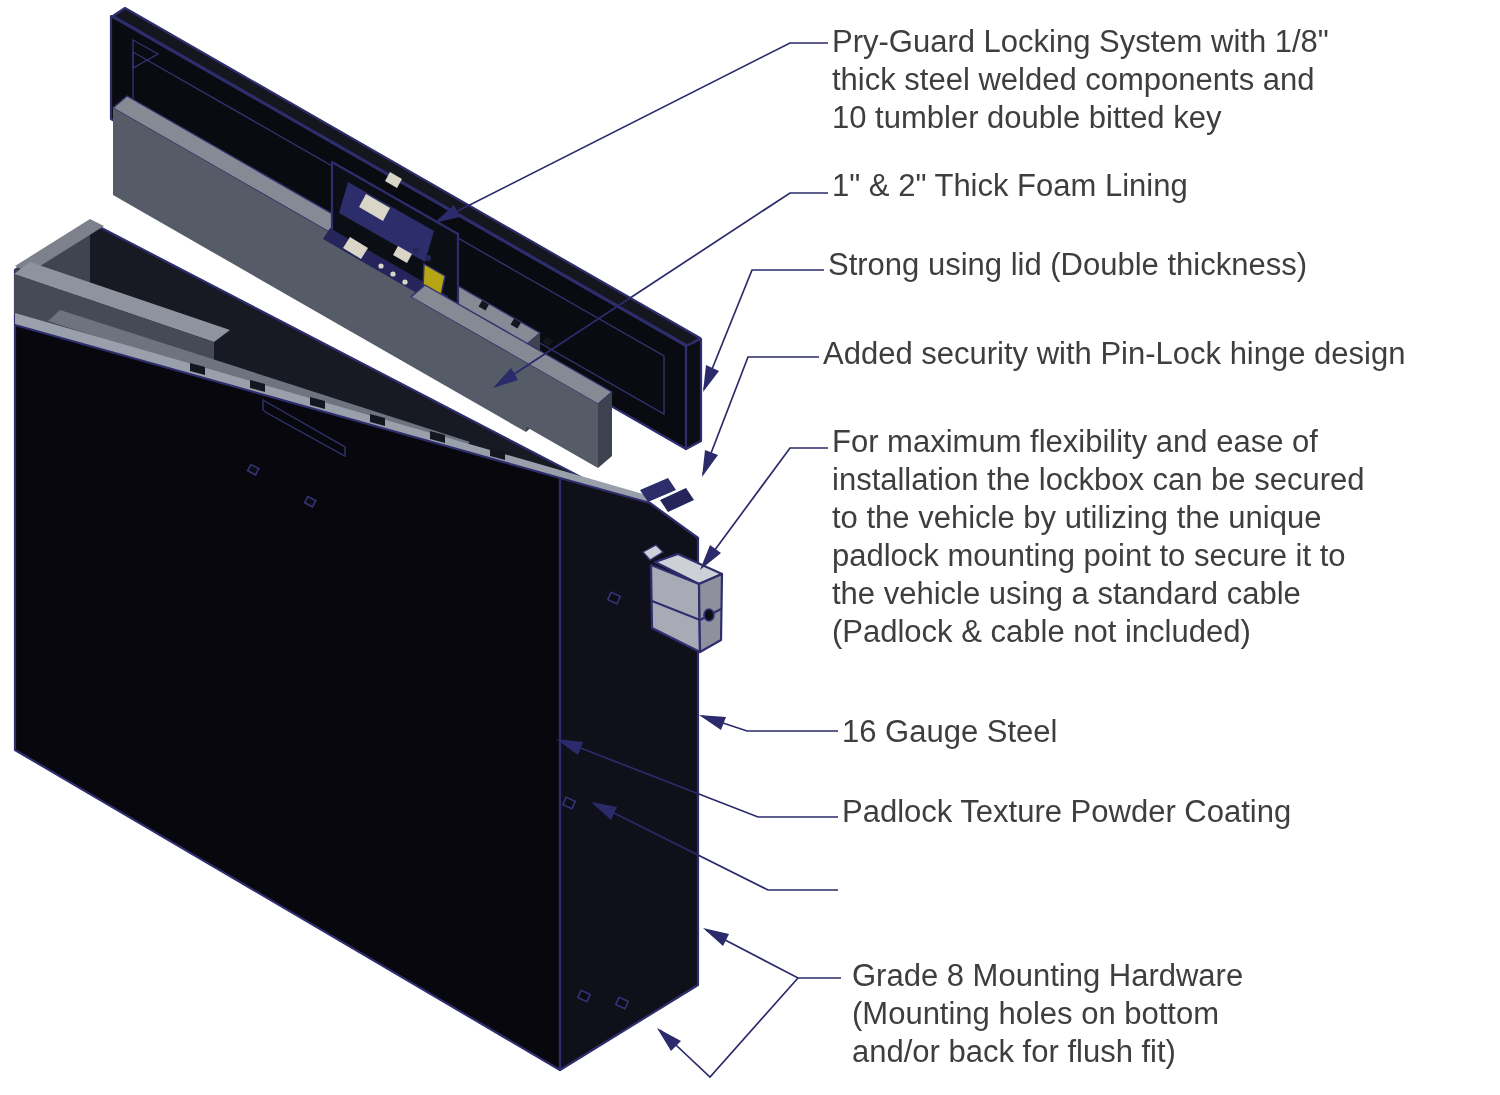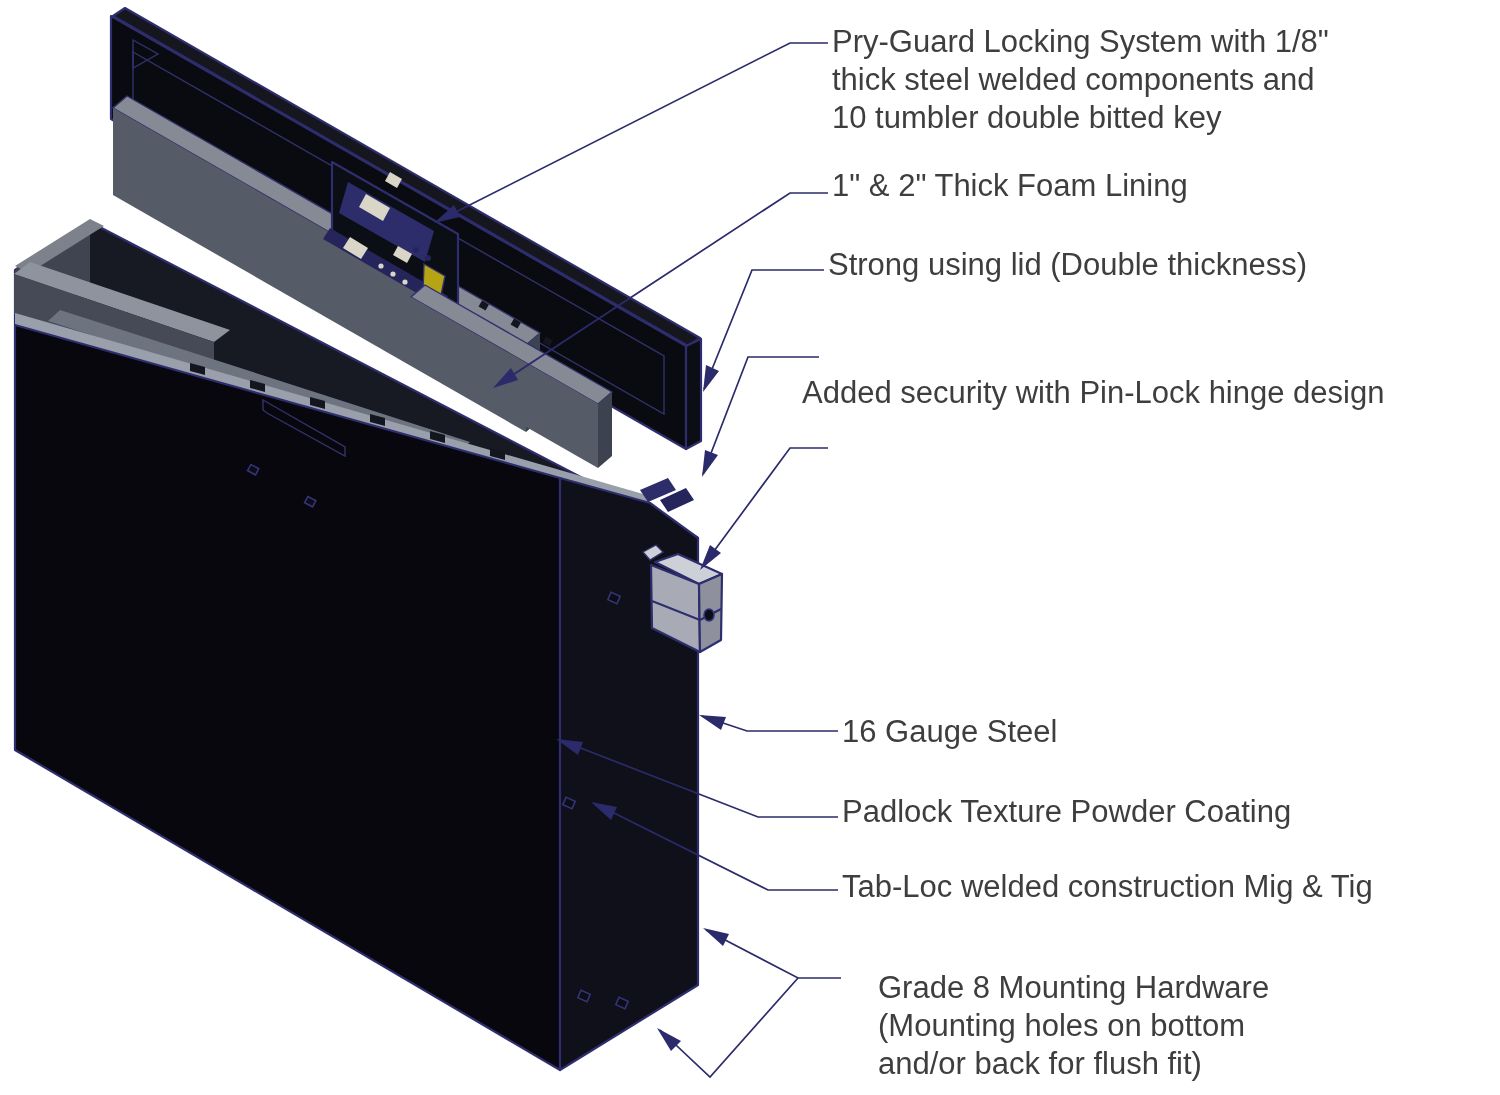"Added security with Pin-Lock hinge" div.callout { left: 802px -> 823px; margin-top: 39px -> none }
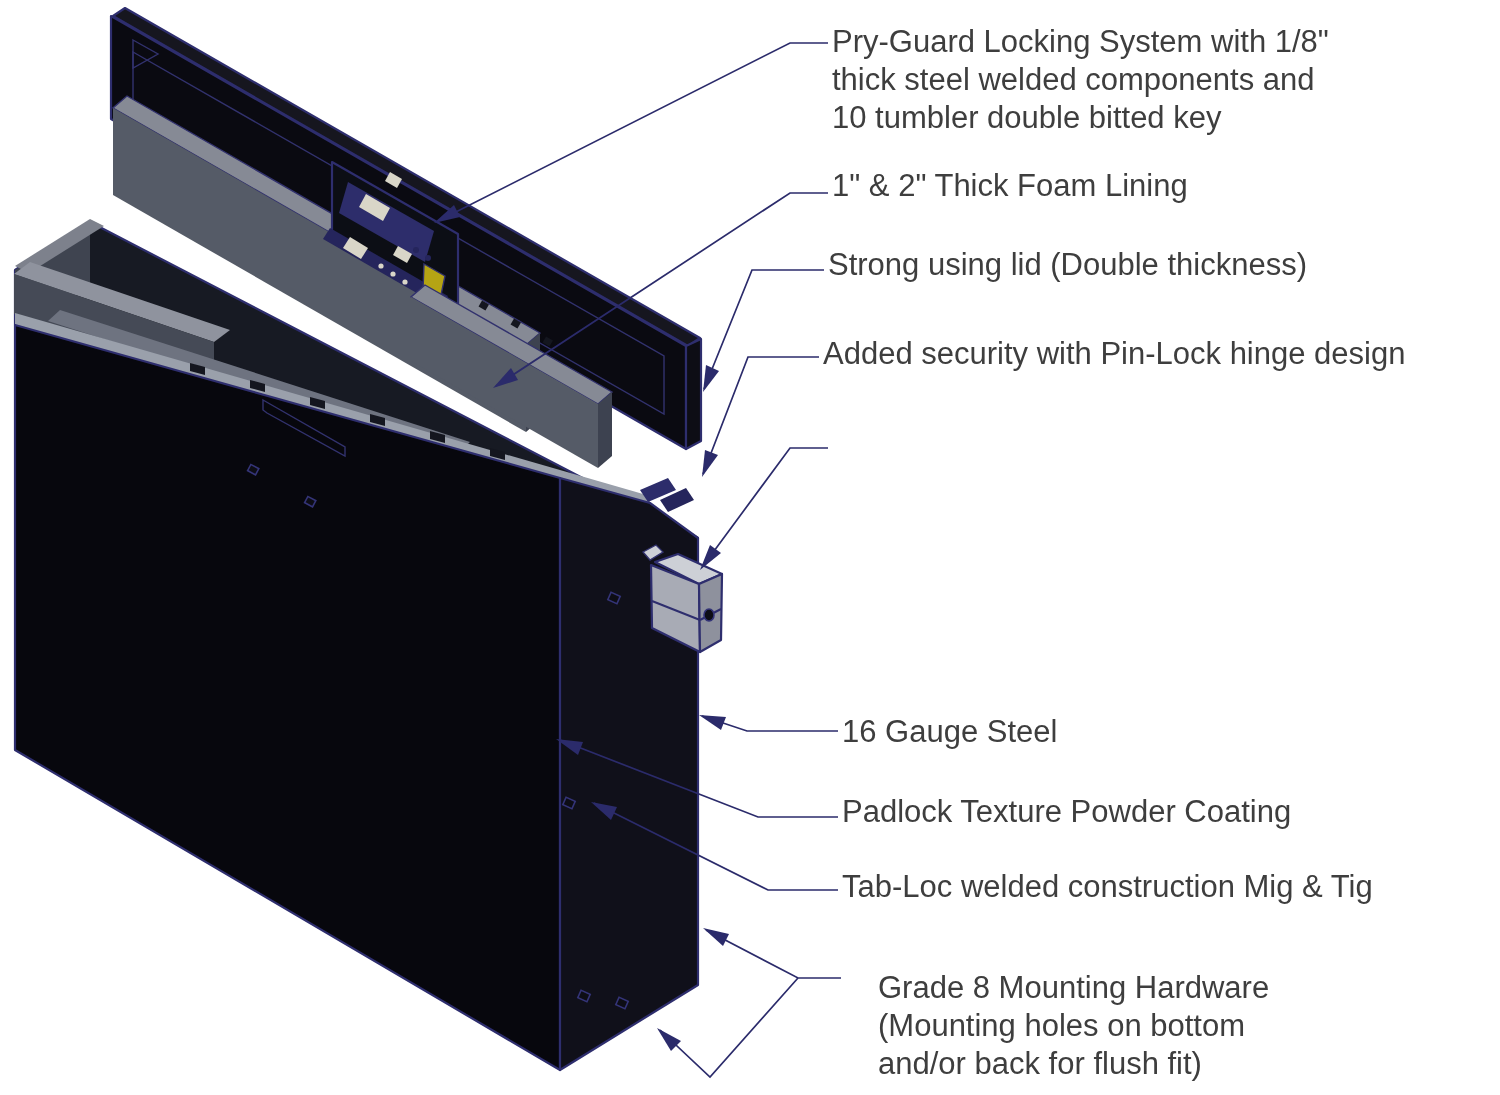"For maximum flexibility and ease" div.callout { html: none -> <div>For maximum flexibility and ease of installation the lockbox can be secured to the vehicle by utilizing the unique padlock mounting point to secure it to the vehicle using a standard cable (Padlock &amp; cable not included)</div> }
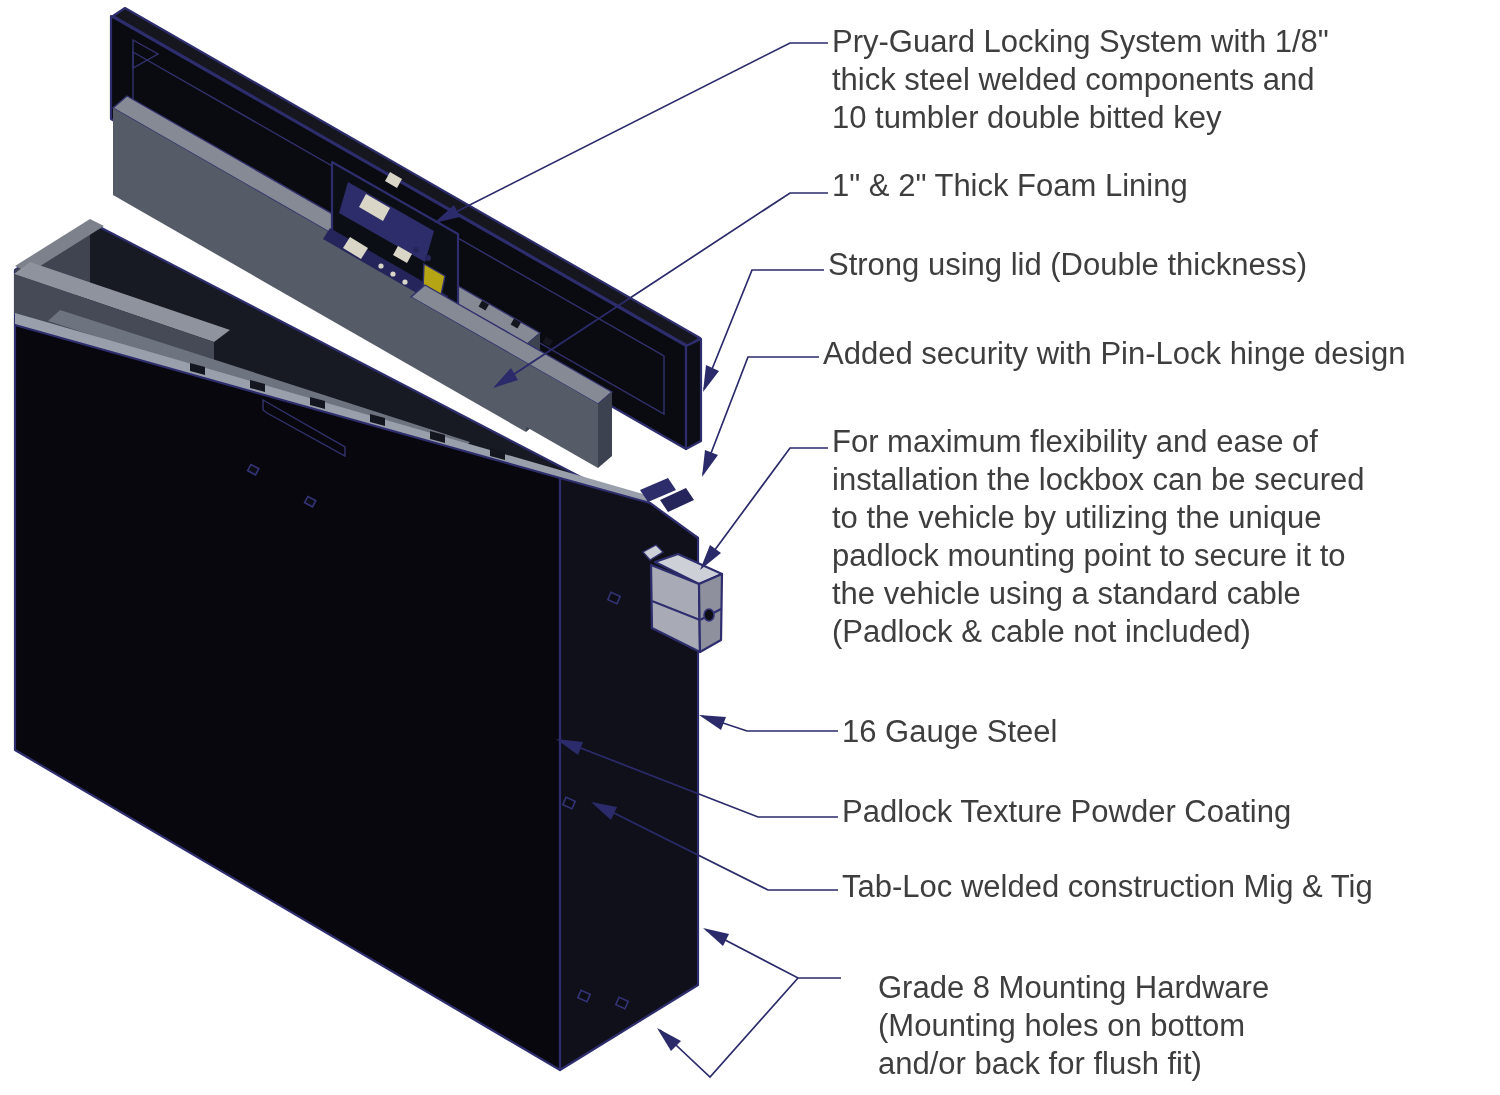"Tab-Loc welded construction Mig &" div.callout { html: <div>Tab-Loc welded construction Mig &amp; Tig</div> -> none }
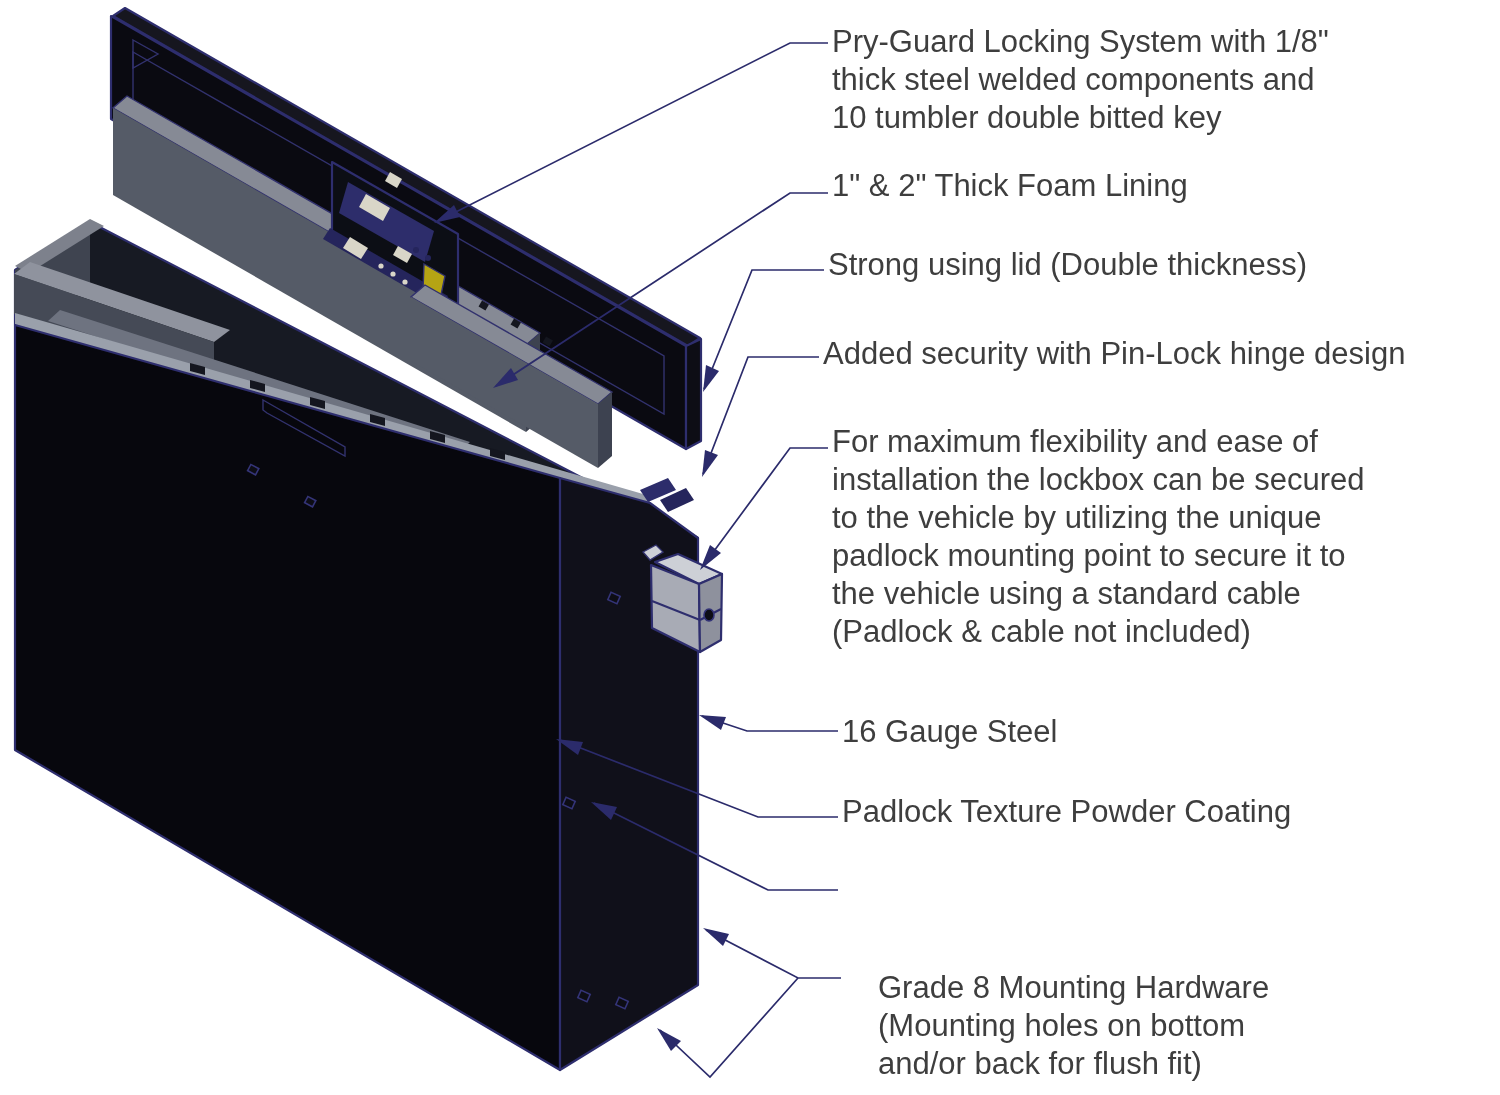"Grade 8 Mounting Hardware" div.callout { left: 878px -> 852px; margin-top: 12px -> none }
